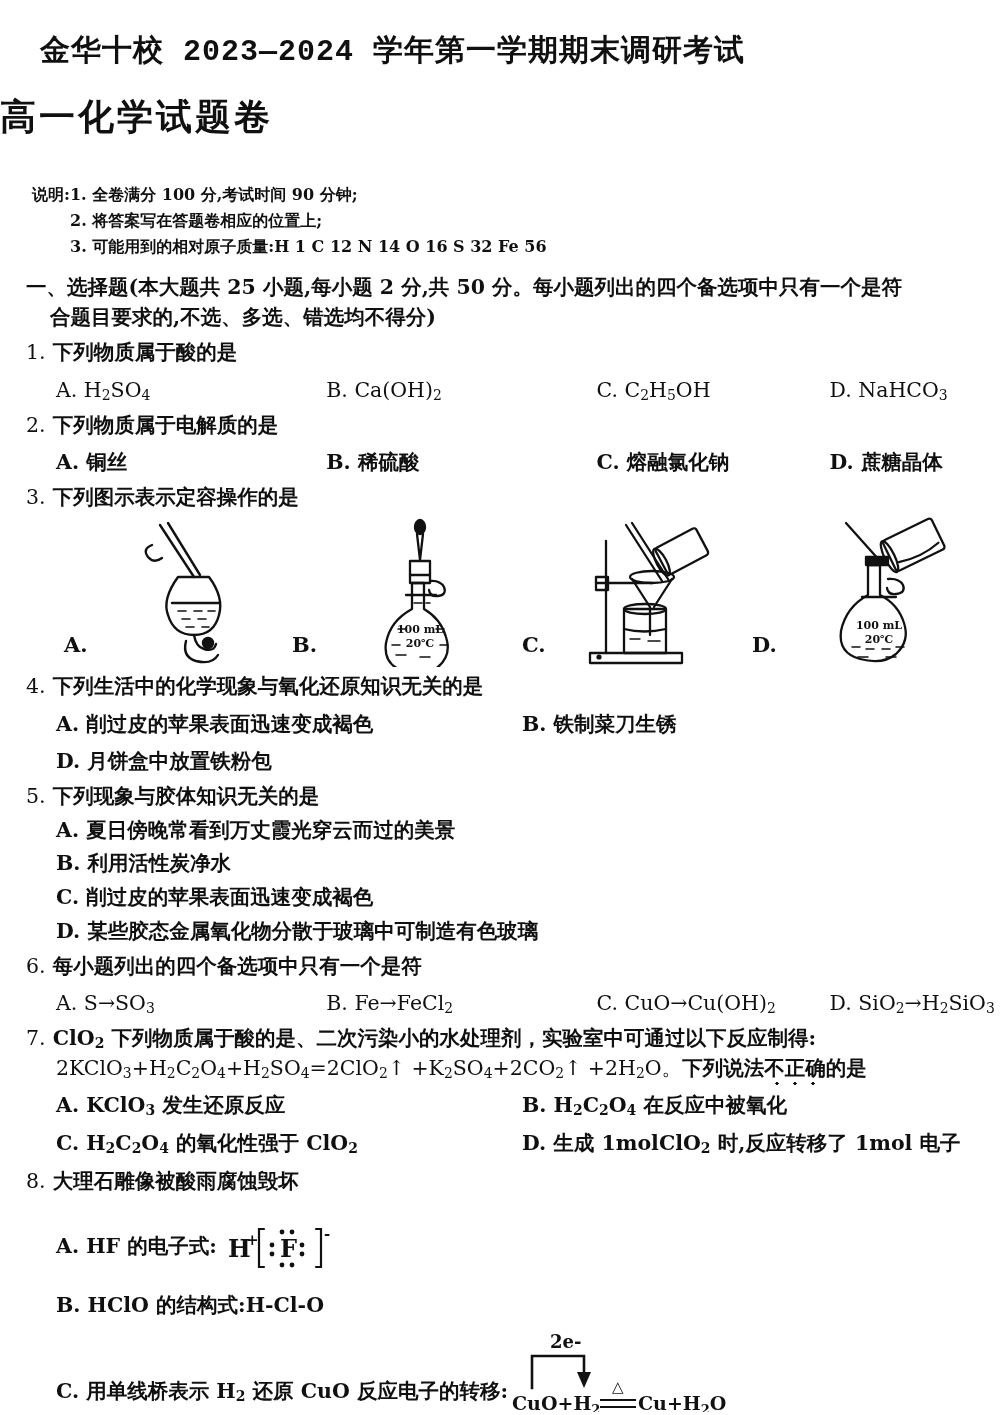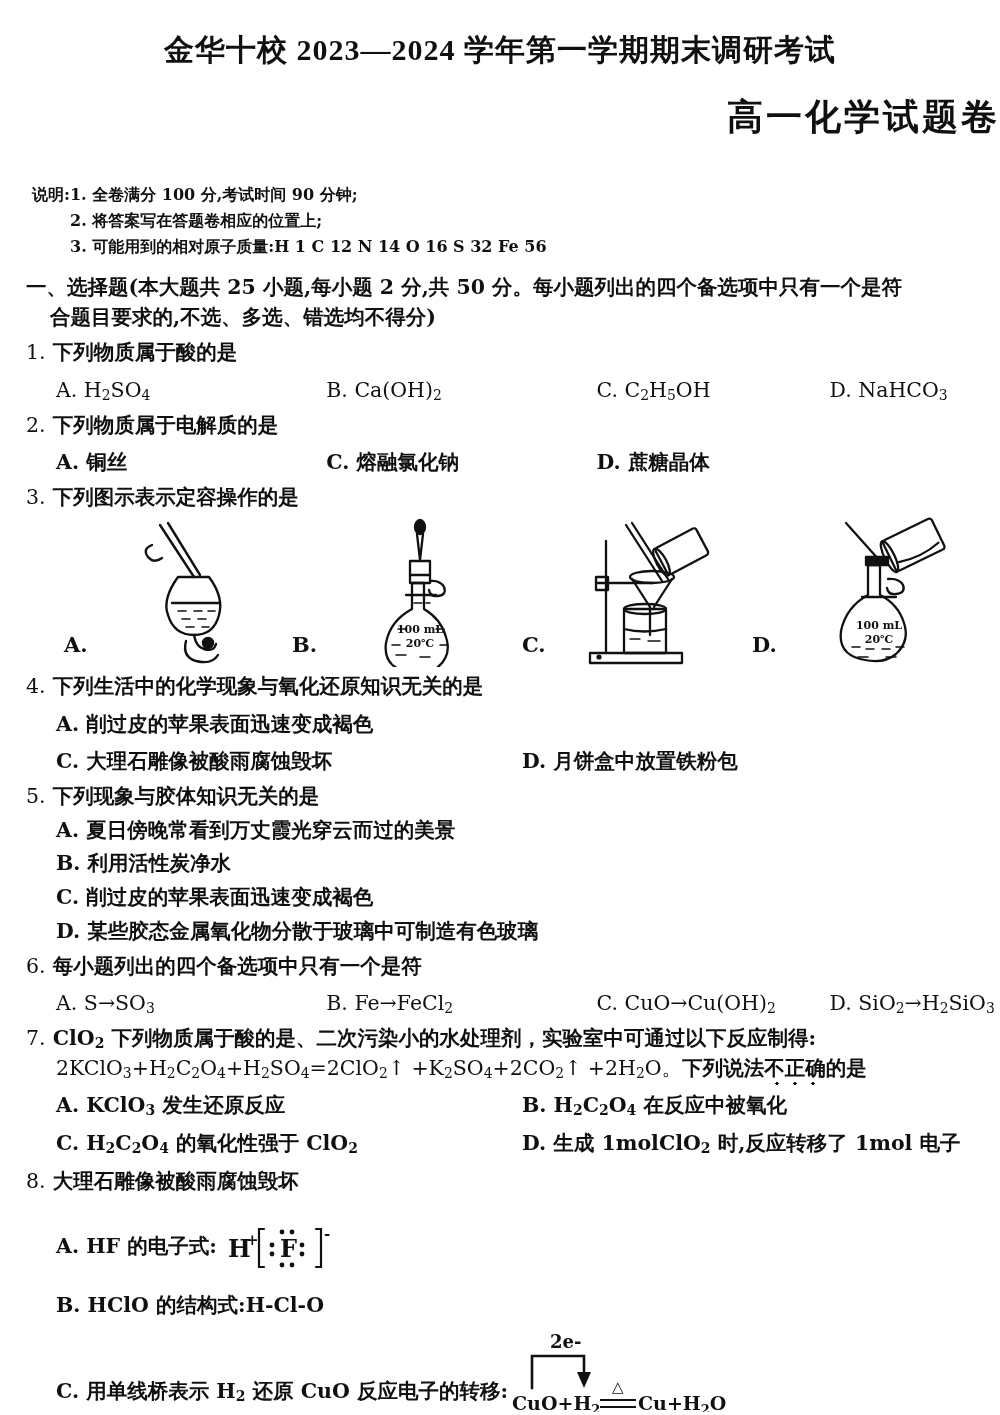"金华十校 2023—2024 学年第一学期期末调研考试" .doc-title { font-family: Liberation Serif, serif -> Liberation Mono, monospace; text-align: center -> none }
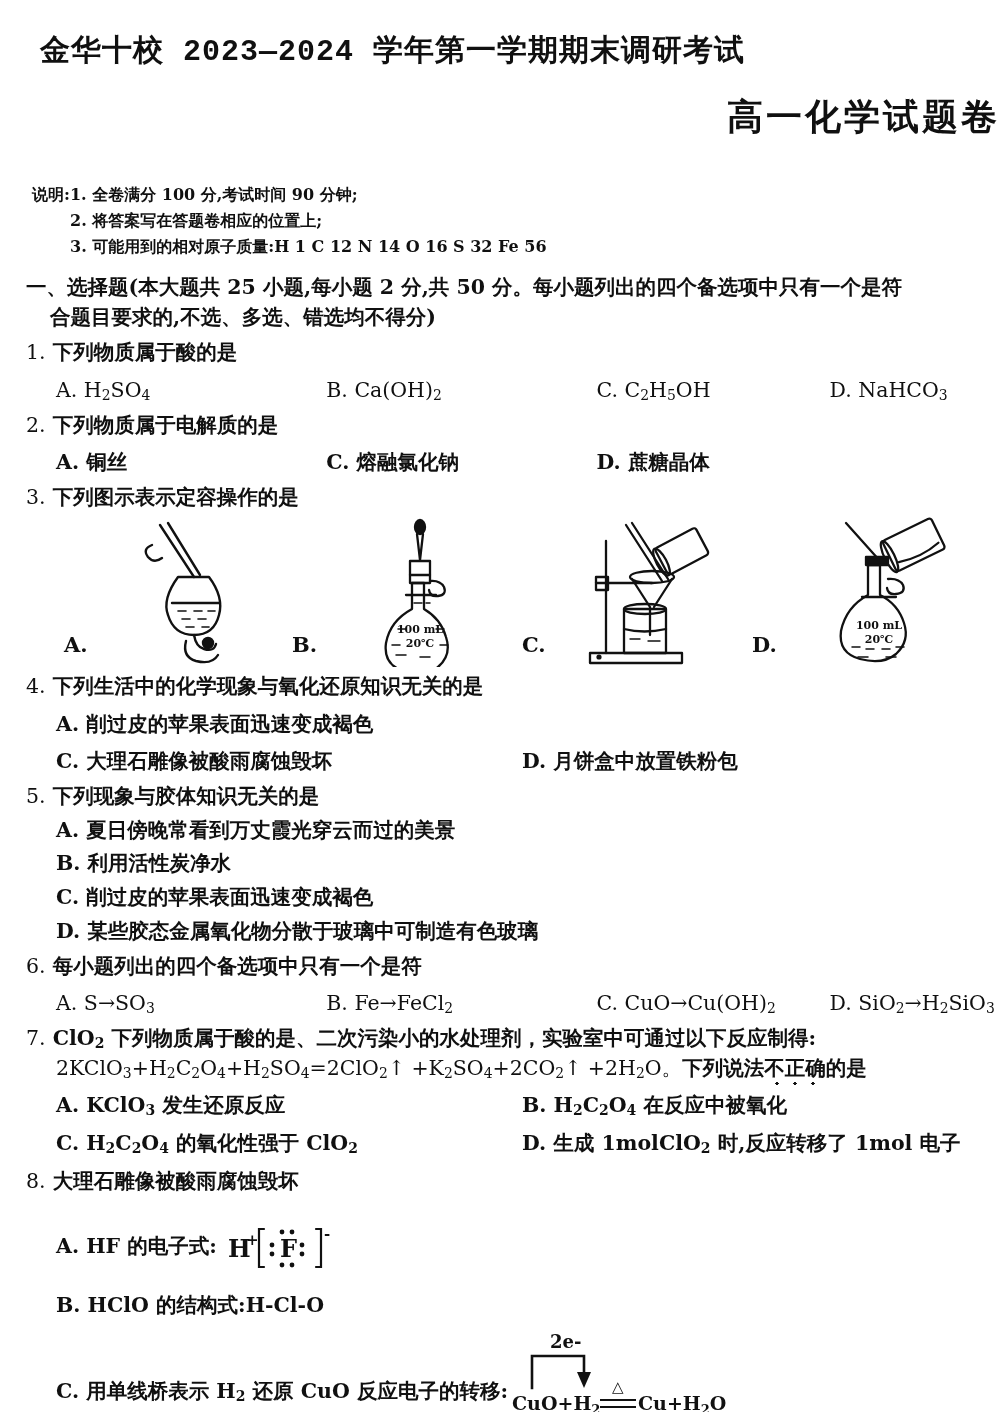"高一化学试题卷" .doc-subtitle { text-align: right -> left }
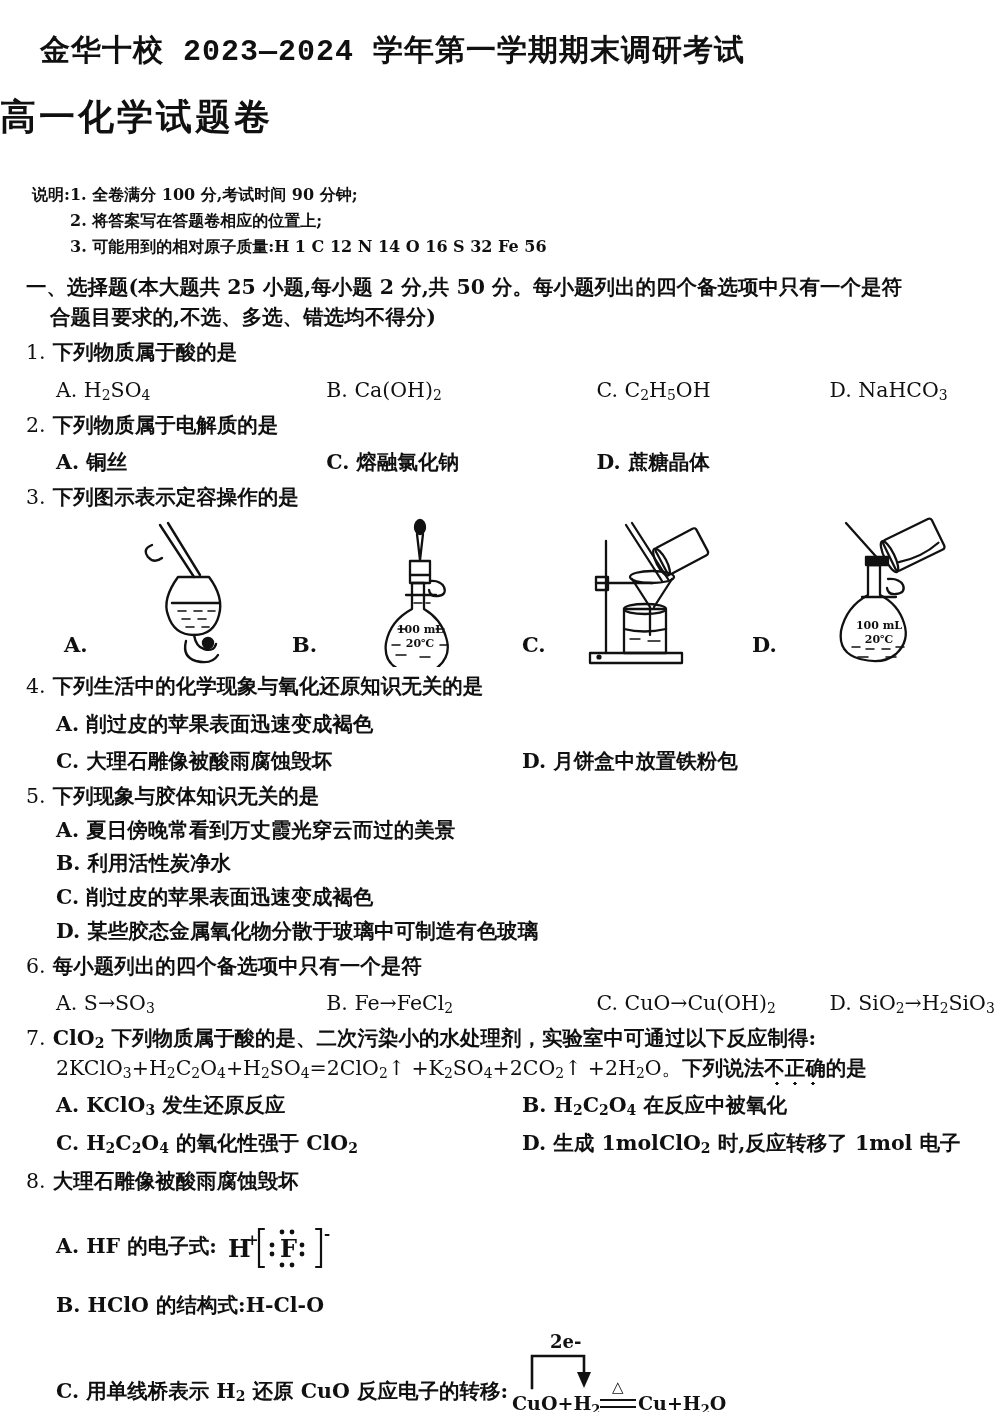"B. 稀硫酸" div.opt { html: none -> <div> <span>B.</span> <span>稀硫酸</span> </div> }
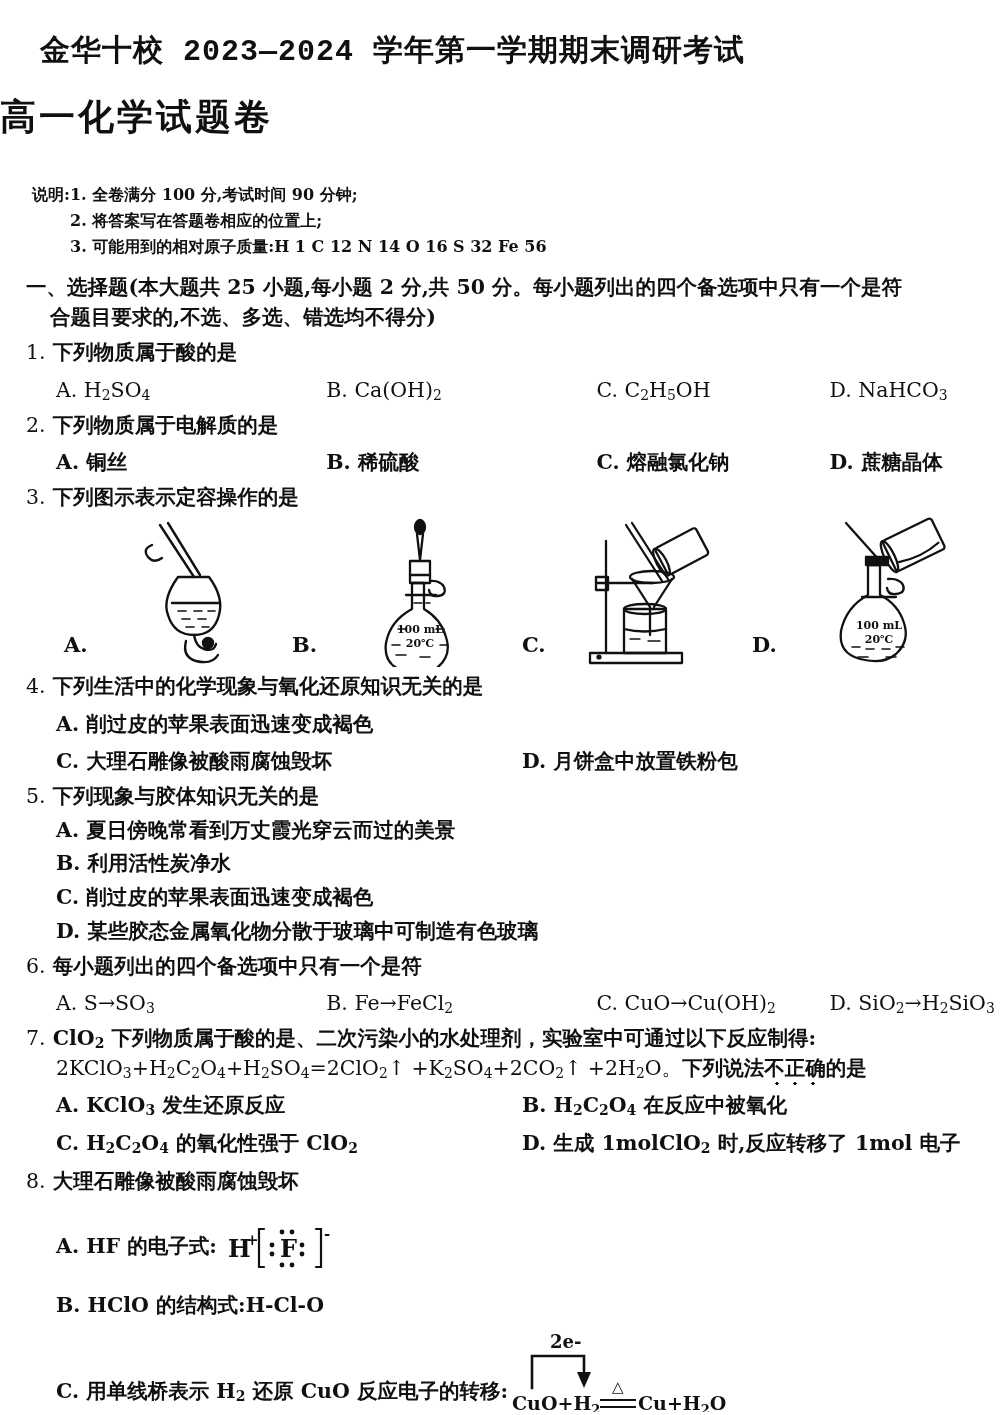"B. 铁制菜刀生锈" div.opt { html: none -> <div> <span>B.</span> <span>铁制菜刀生锈</span> </div> }
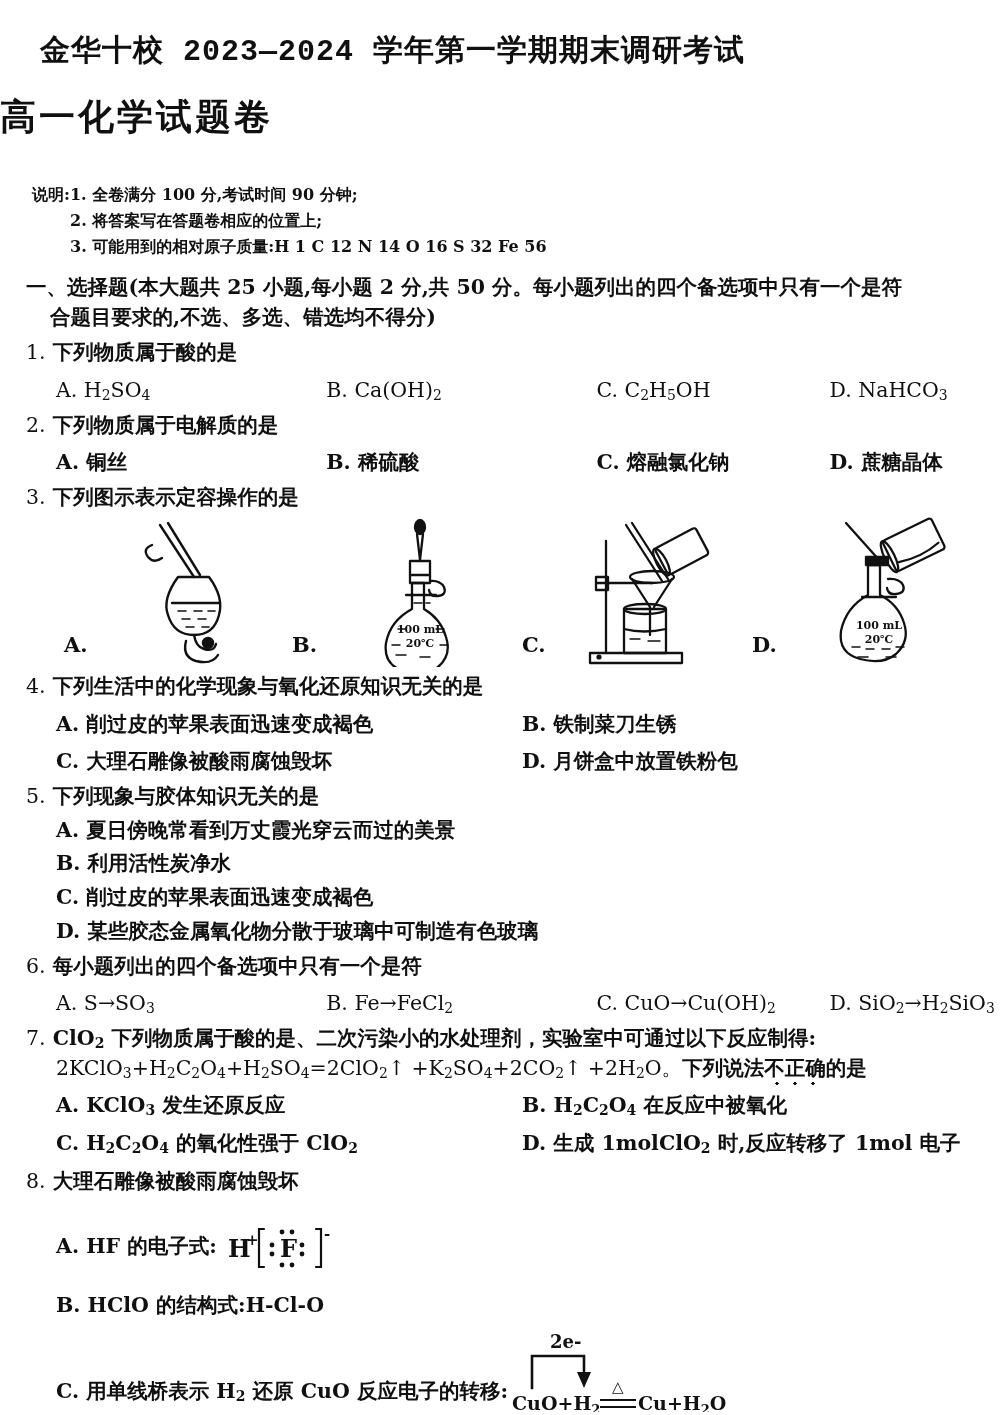"C. 大理石雕像被酸雨腐蚀毁坏" div.opt { html: <div> <span>C.</span> <span>大理石雕像被酸雨腐蚀毁坏</span> </div> -> none }
